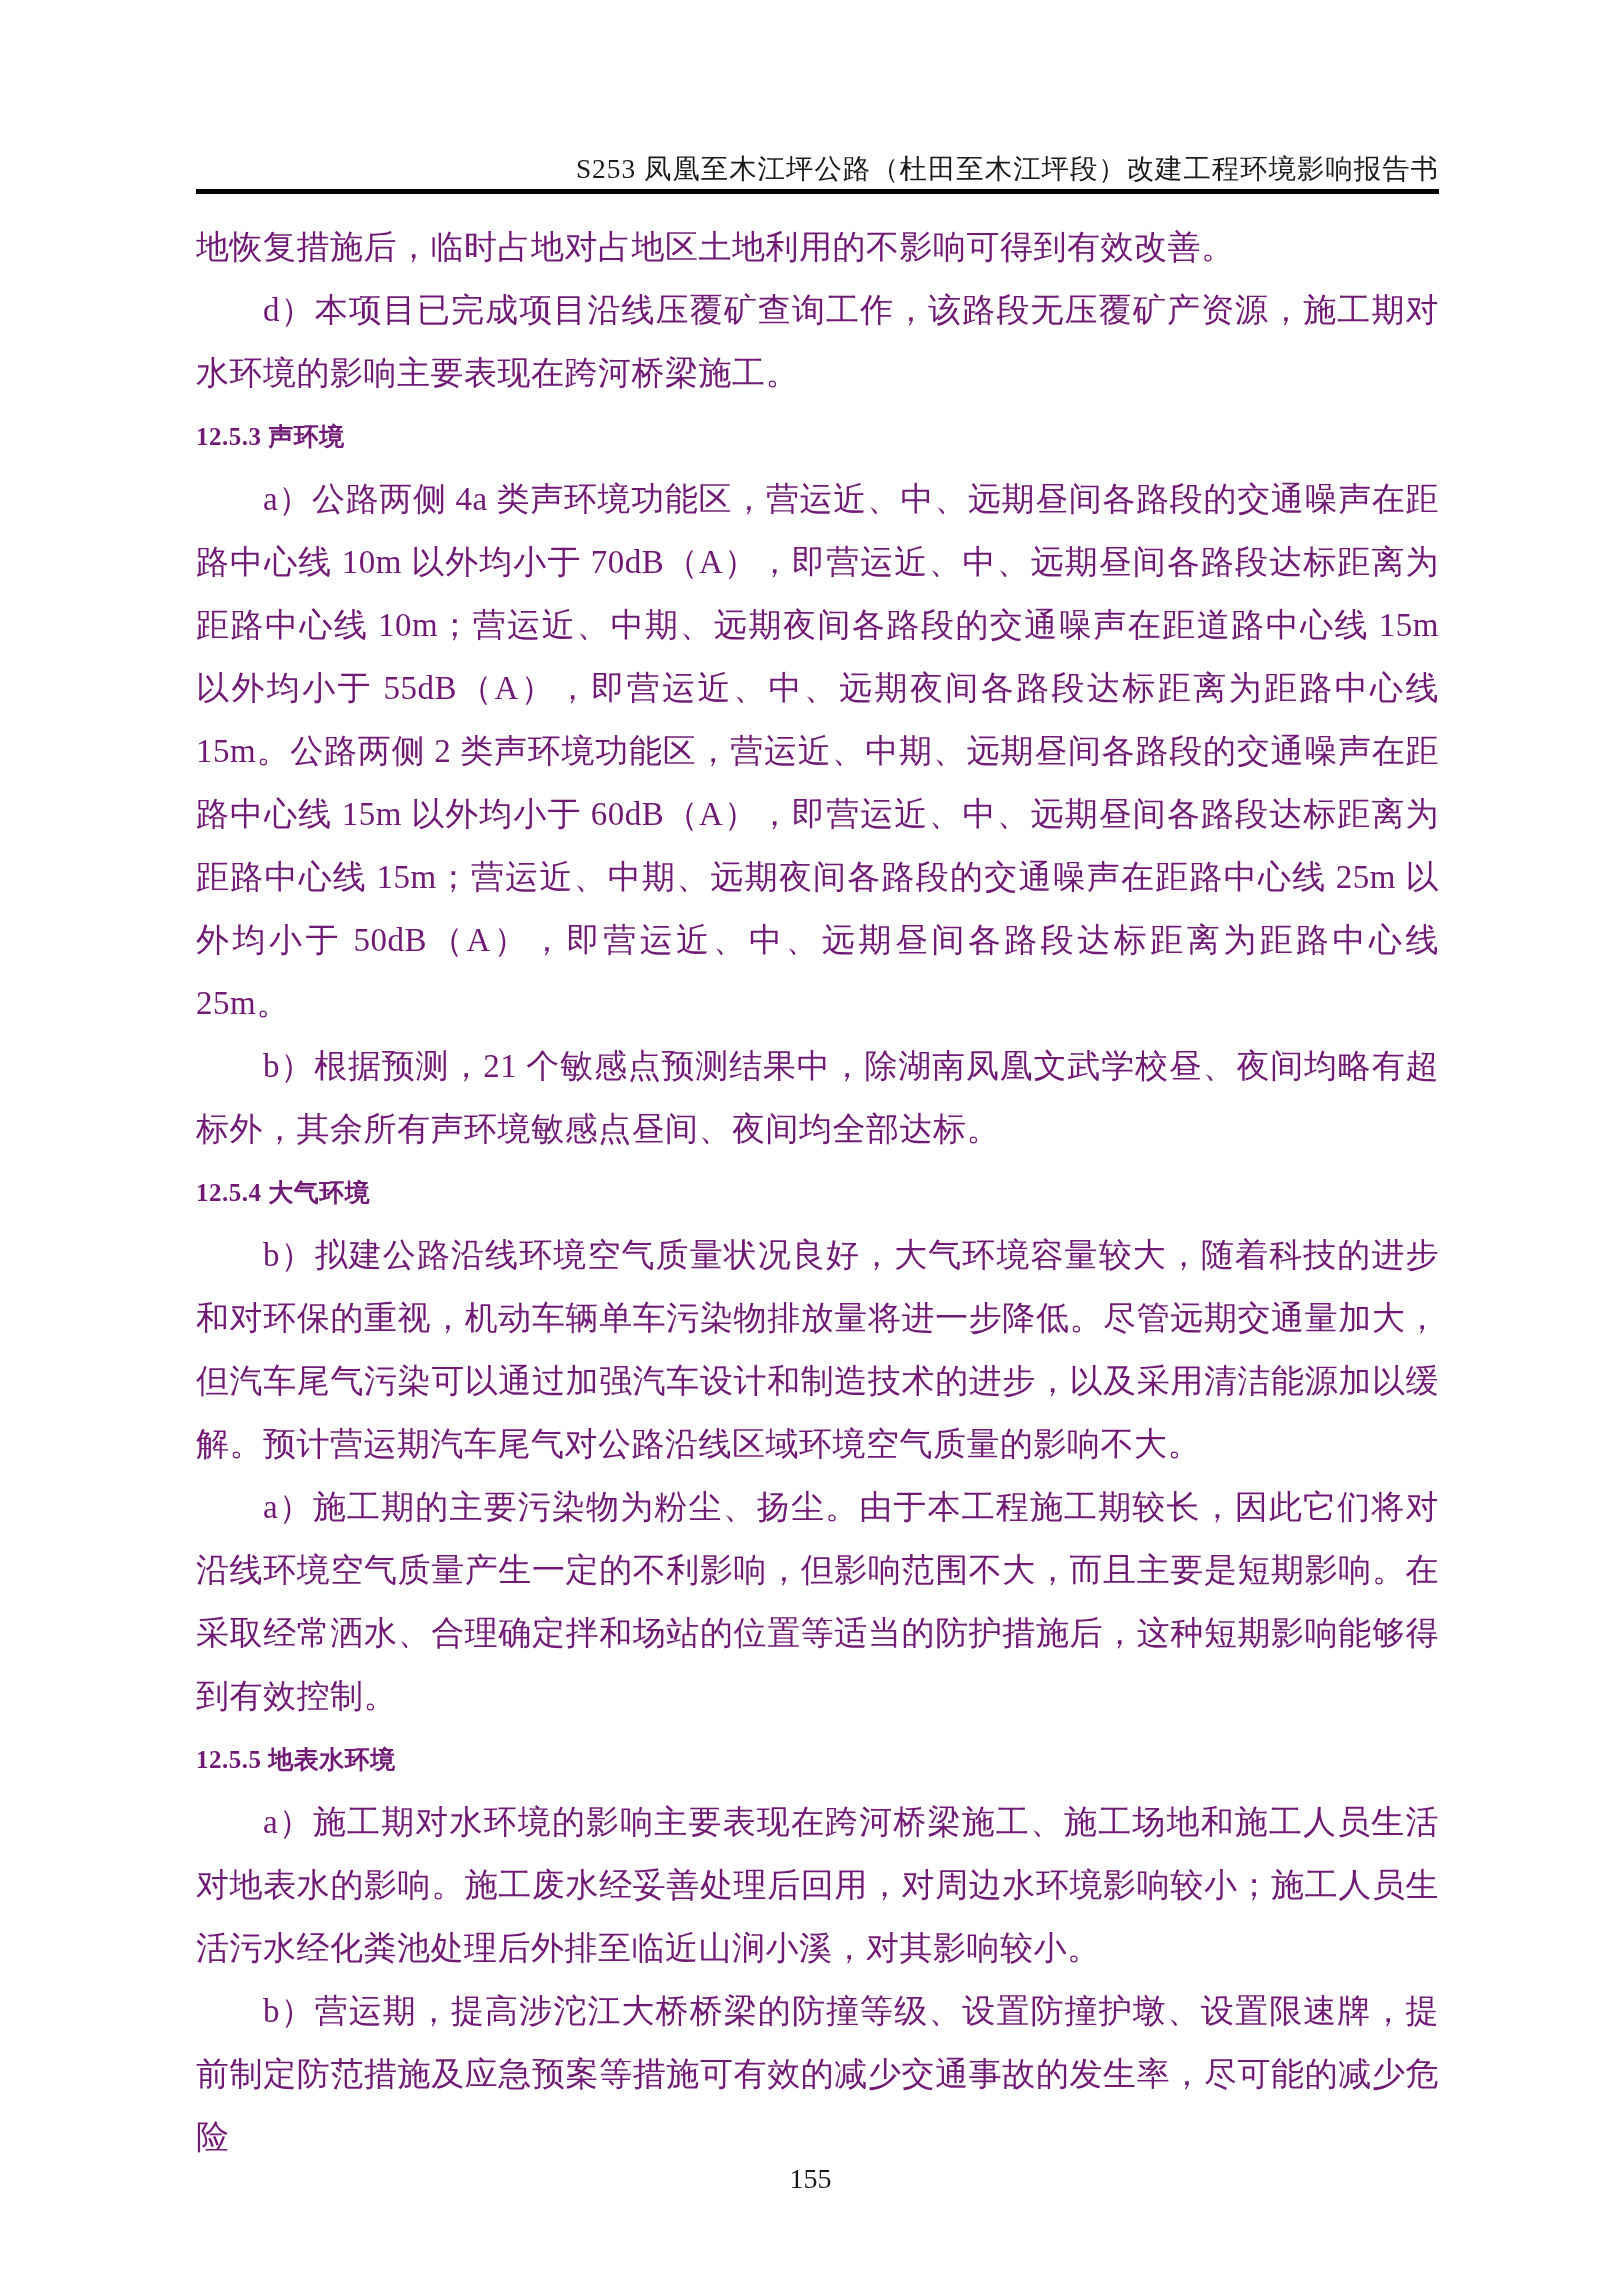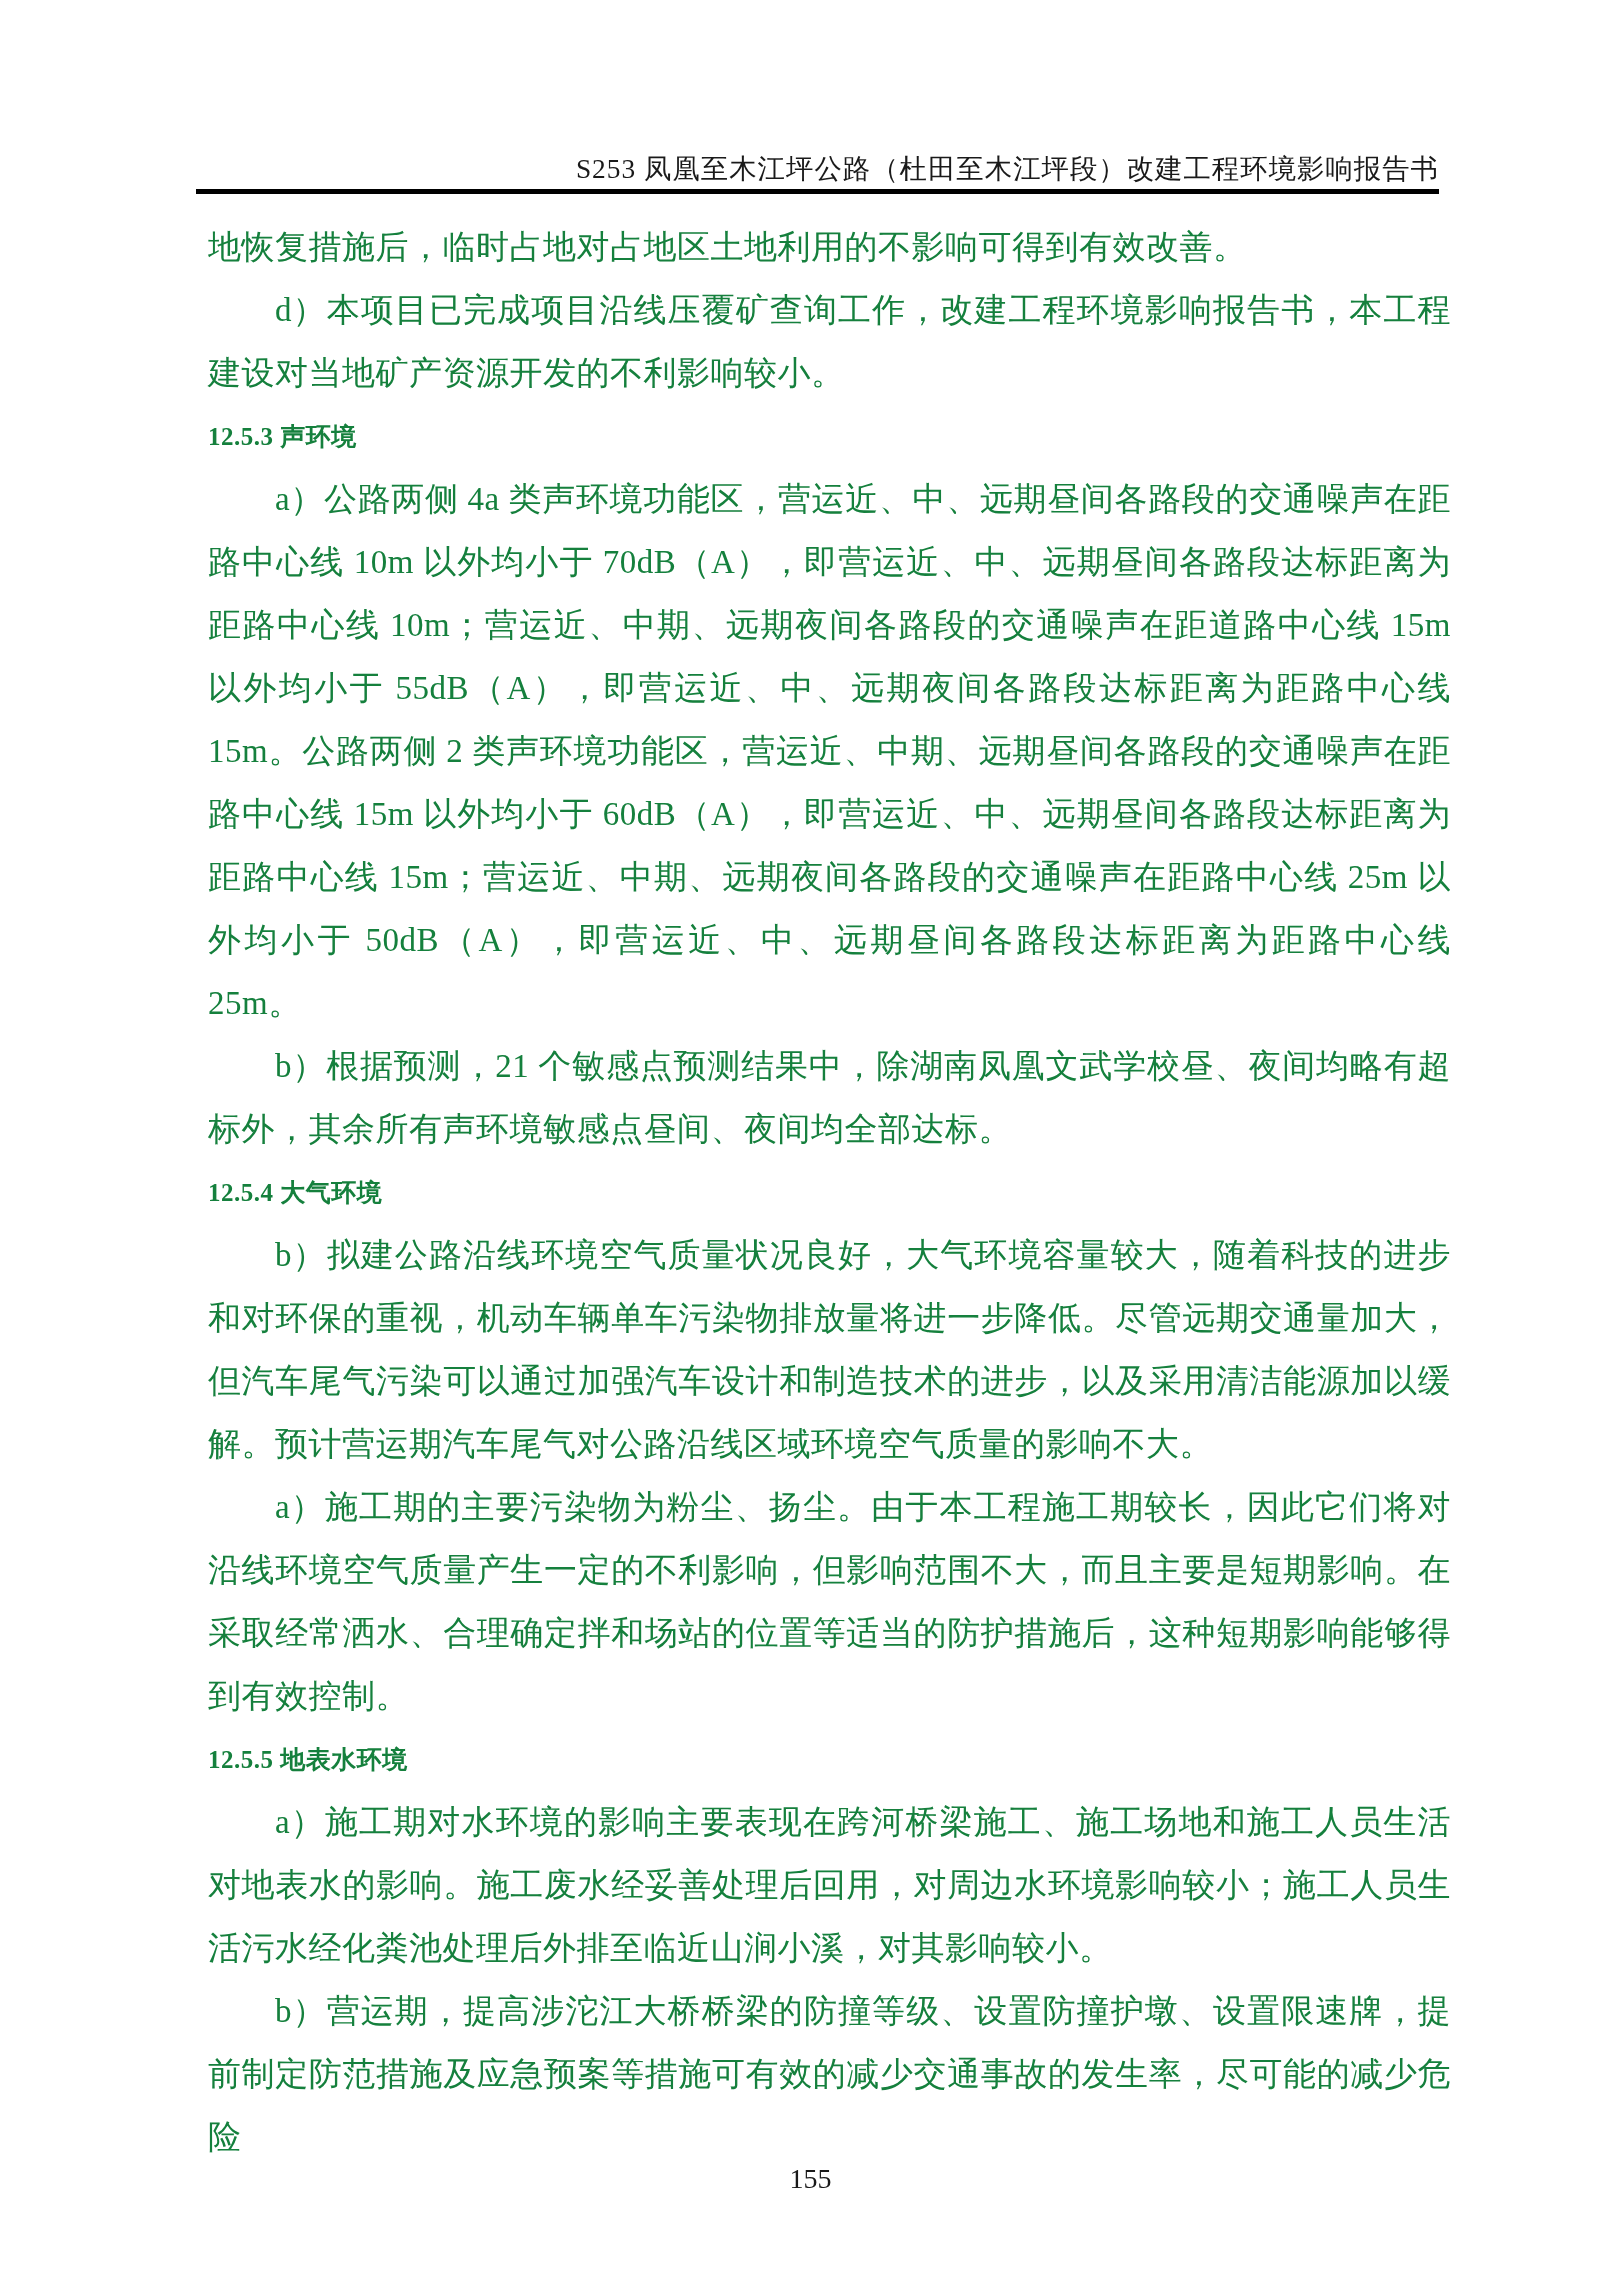"地恢复措施后，临时占地对占地区土地利用的不影响可得到有效改善。" .body-text { color: #15803d -> #701a75; left: 208px -> 196px }
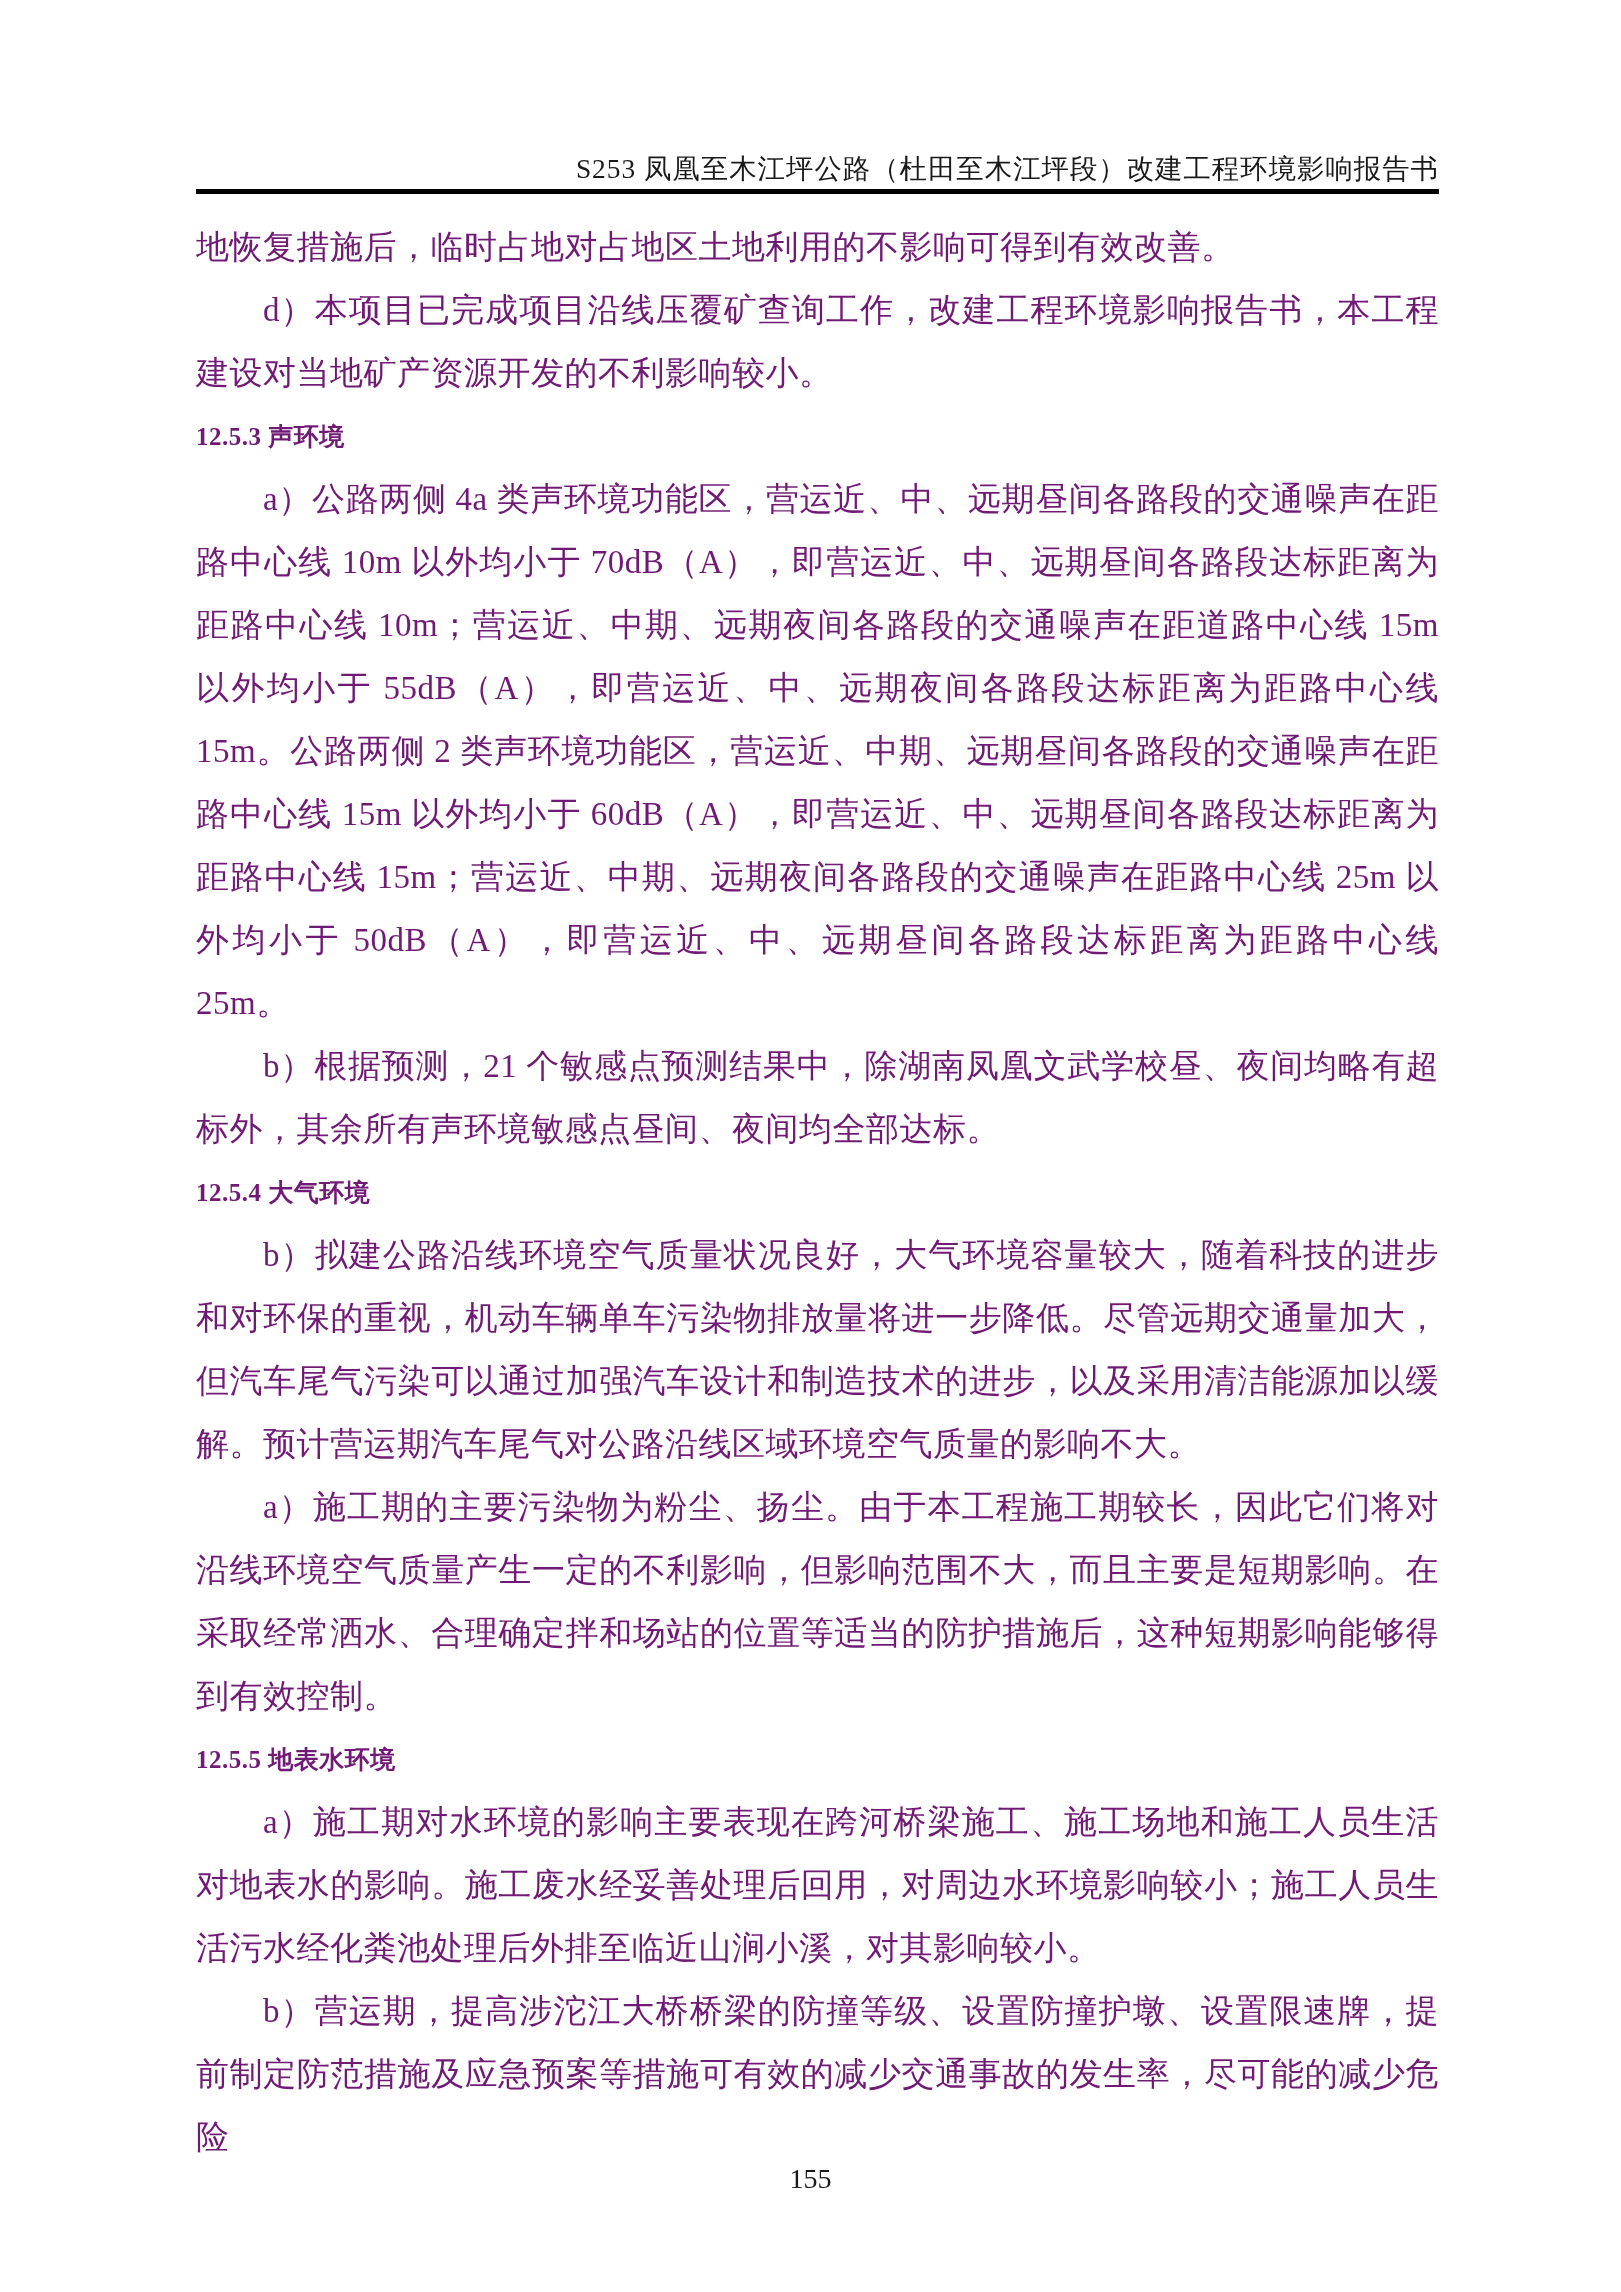"d）本项目已完成项目沿线压覆矿查询工作，改建工程环境影响报告书，本工程建设对当地" p.para-indent { text: 改建工程环境影响报告书，本工程建设对当地矿产资源开发的不利影响较小 -> 该路段无压覆矿产资源，施工期对水环境的影响主要表现在跨河桥梁施工 }
